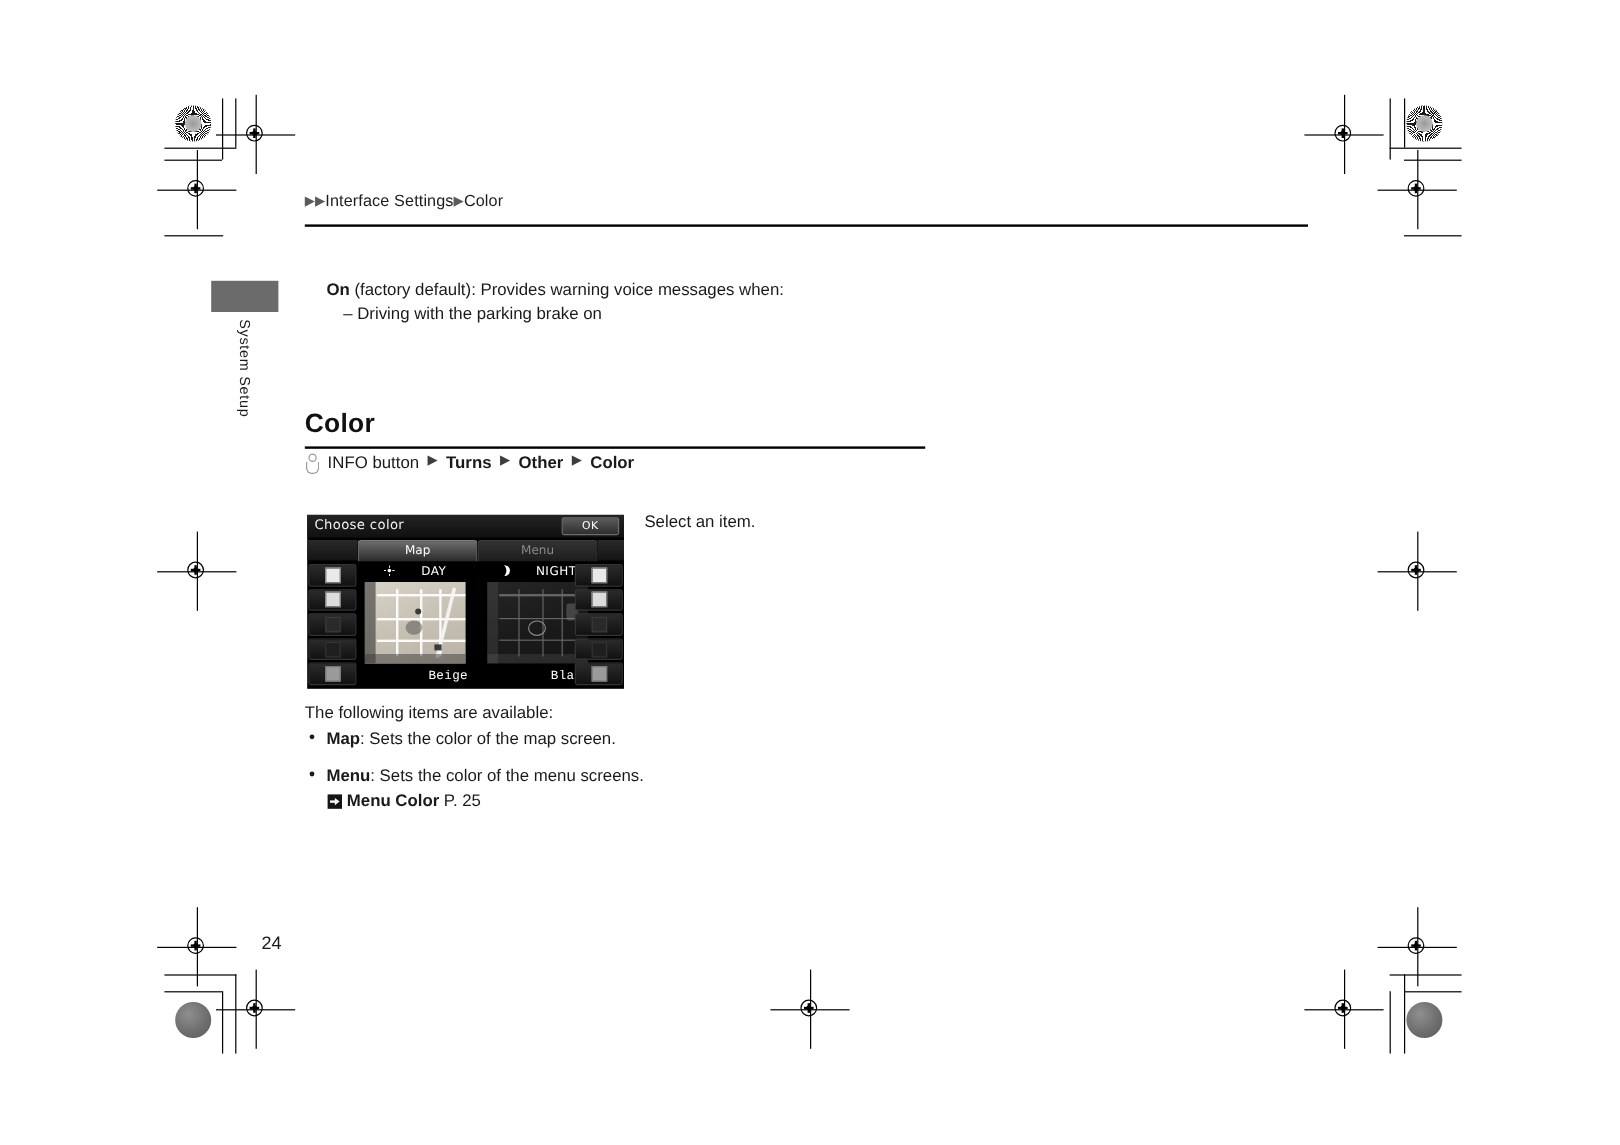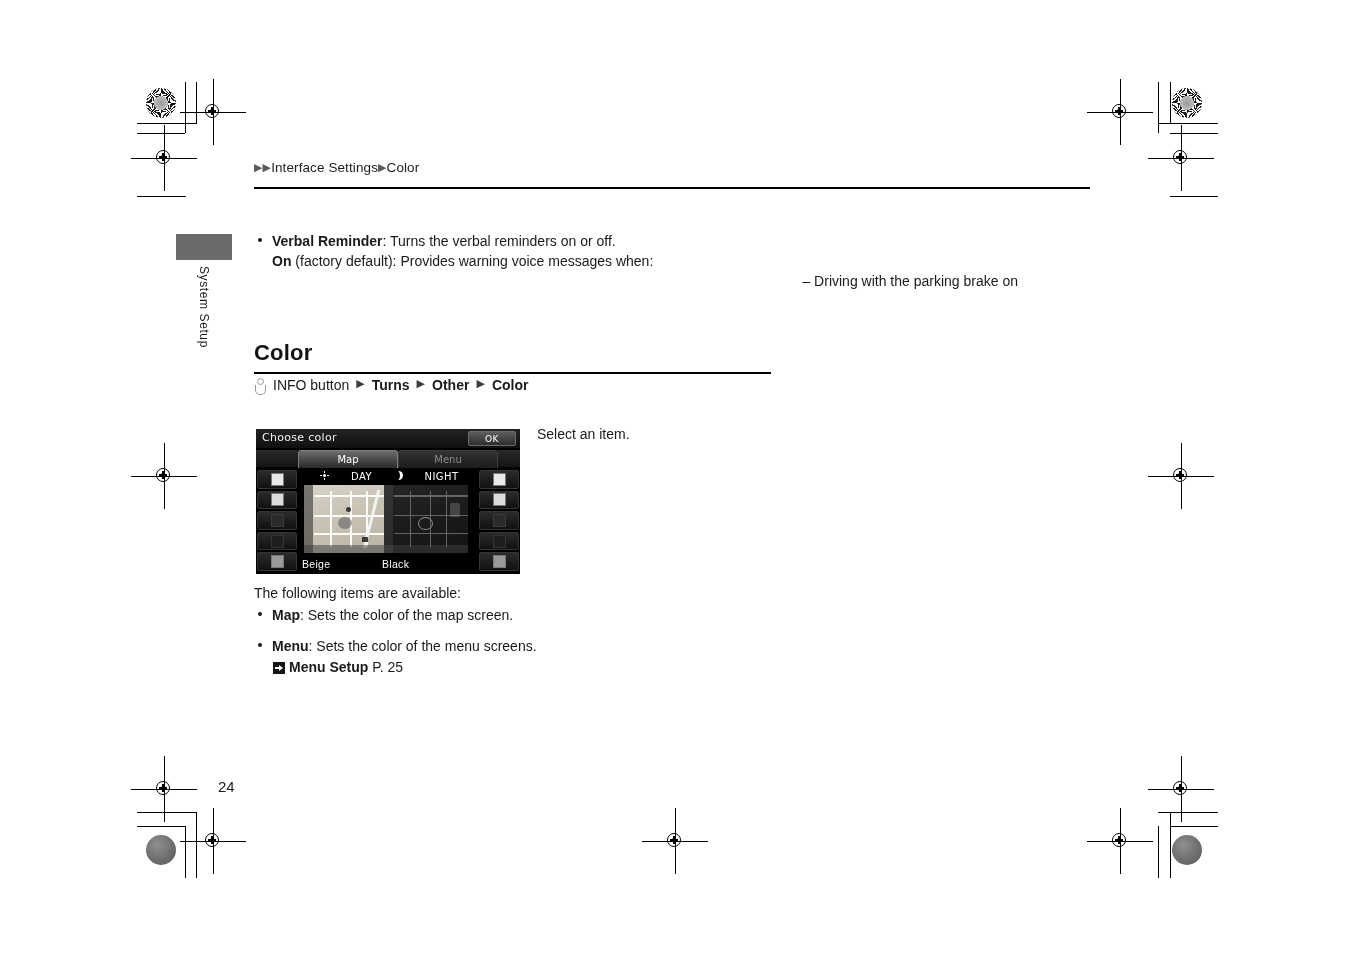"Verbal Reminder: Turns the verbal" div.l1 { html: <div> <span></span> <b>Verbal Reminder</b><span>: Turns the verbal reminders on or off.</span> </div> -> none }
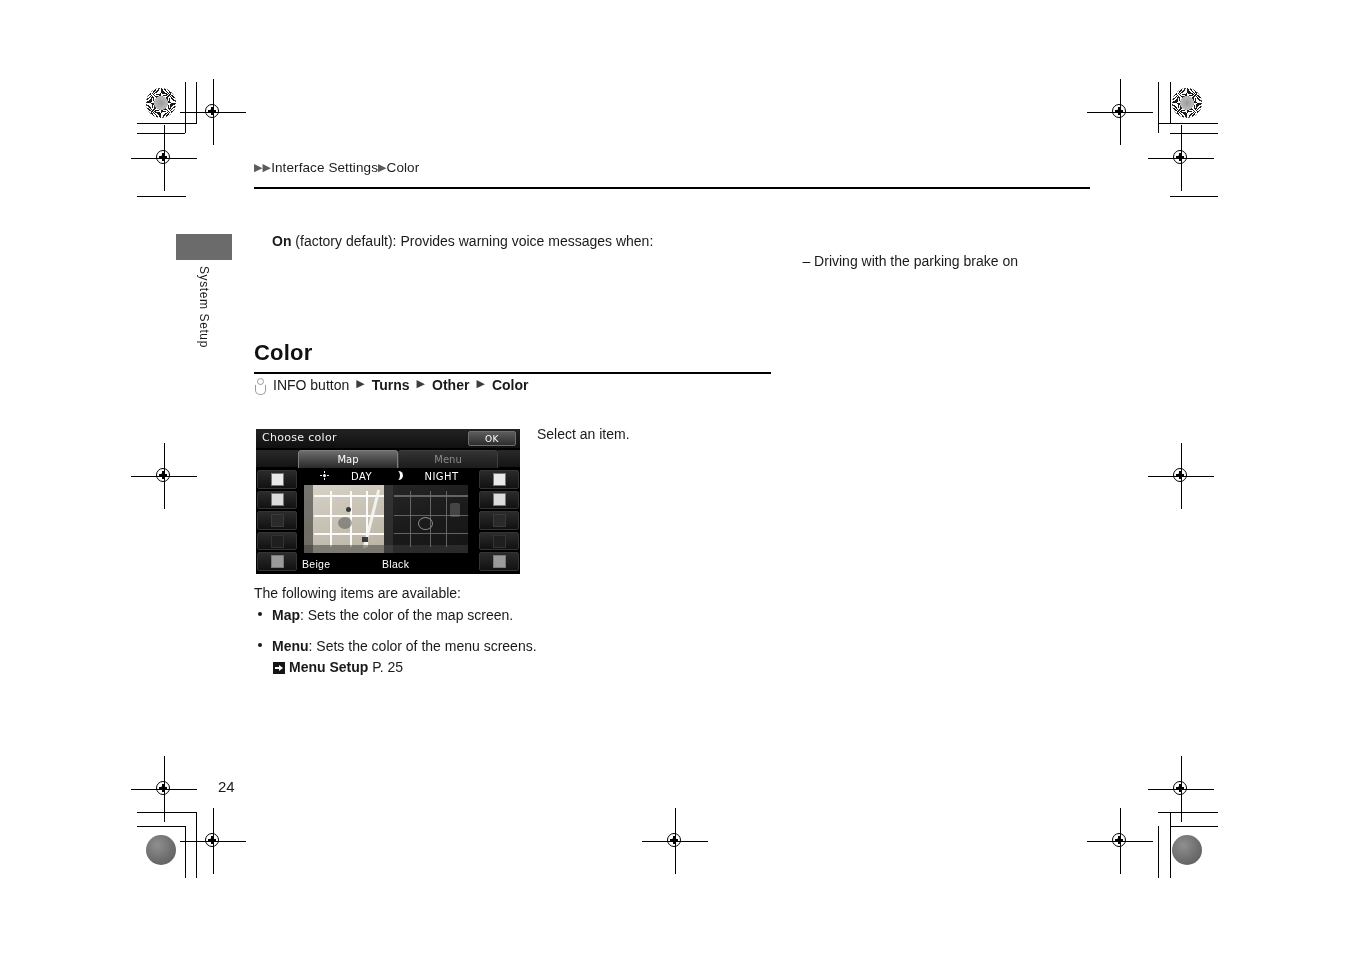"– Driving with the parking" #verbal-block .dash { text-align: right -> none }
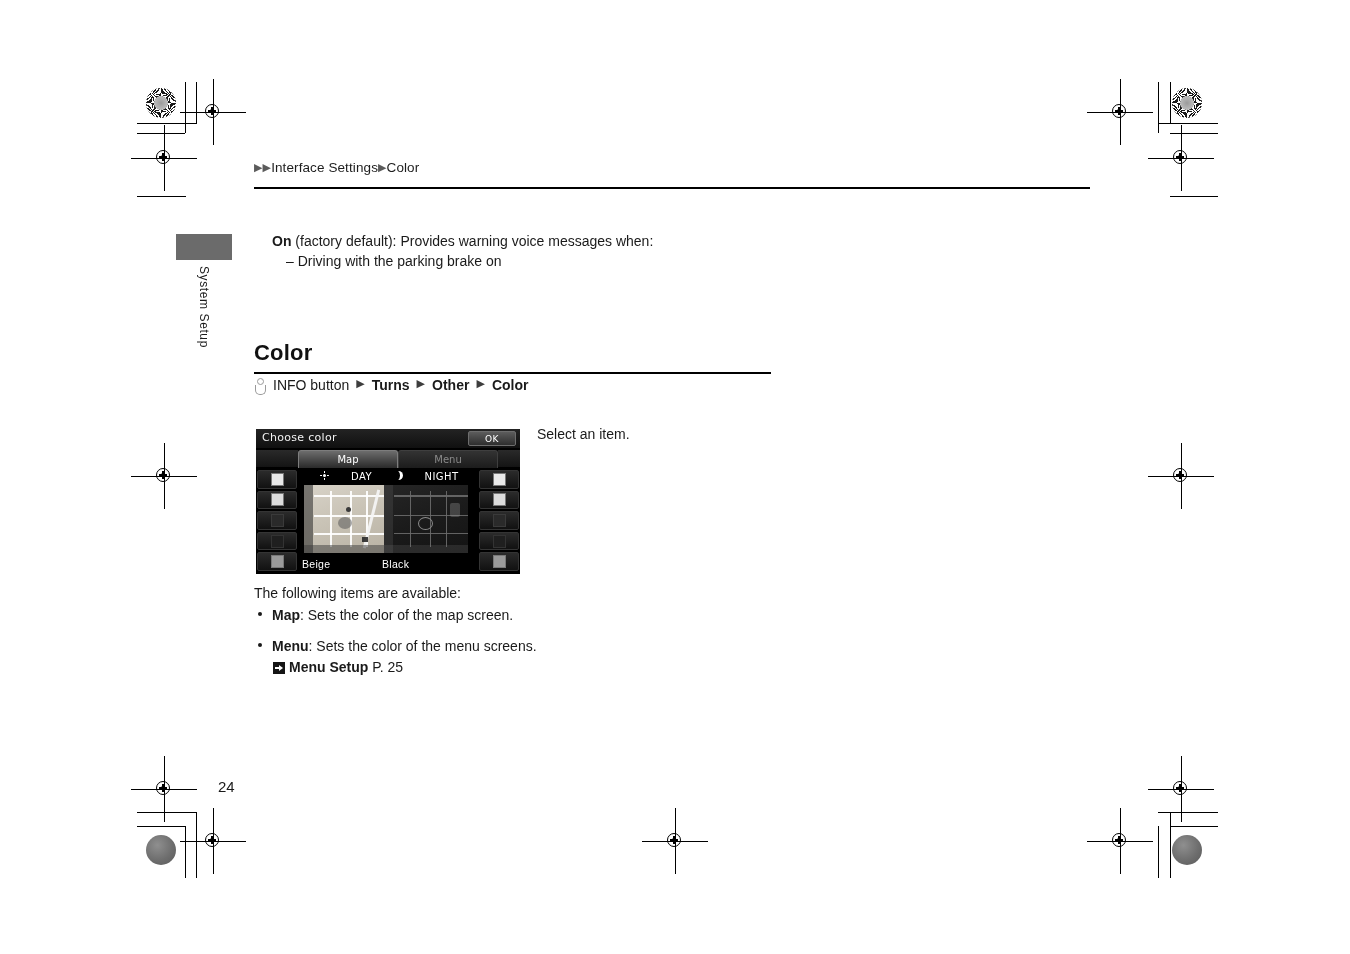"NIGHT" .preview-panel.night { left: 126px -> 148px }
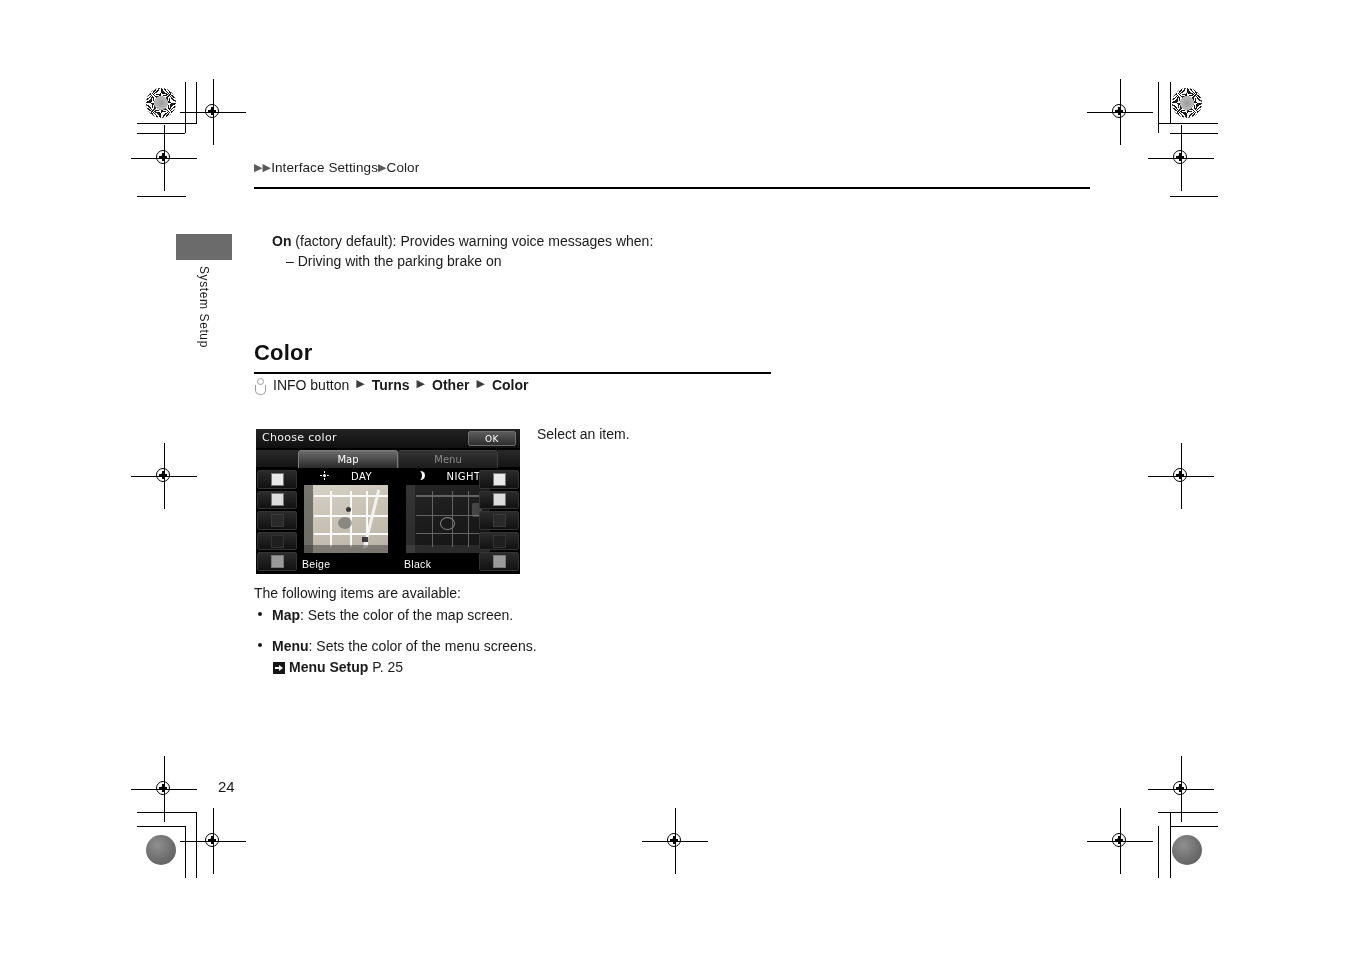"Beige" .panel-label { font-family: Liberation Sans, sans-serif -> Liberation Mono, monospace; text-align: left -> right }
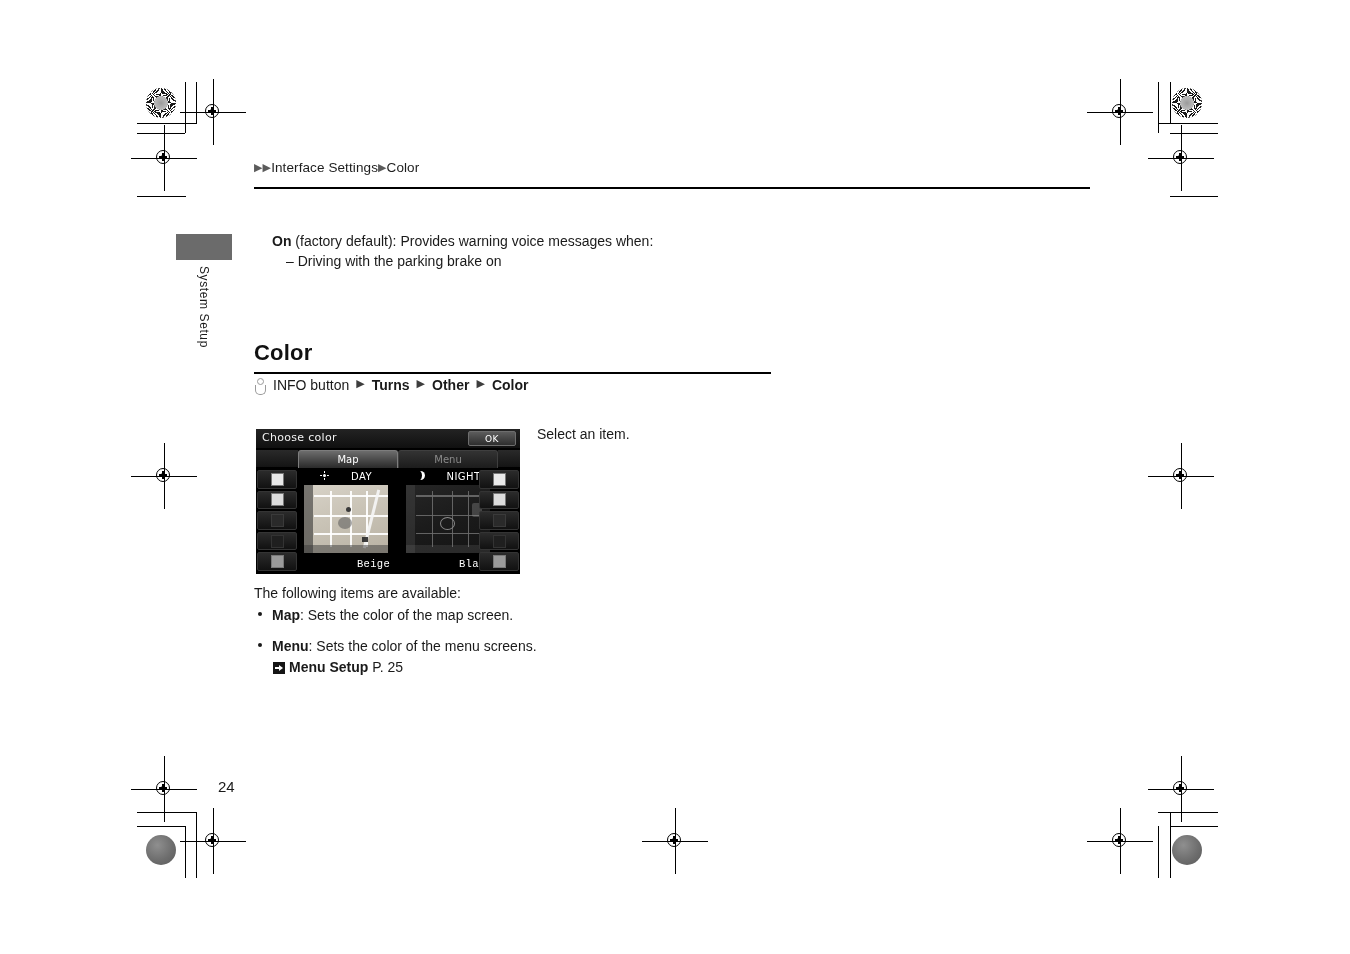"Menu Setup" b { text: Setup -> Color }
